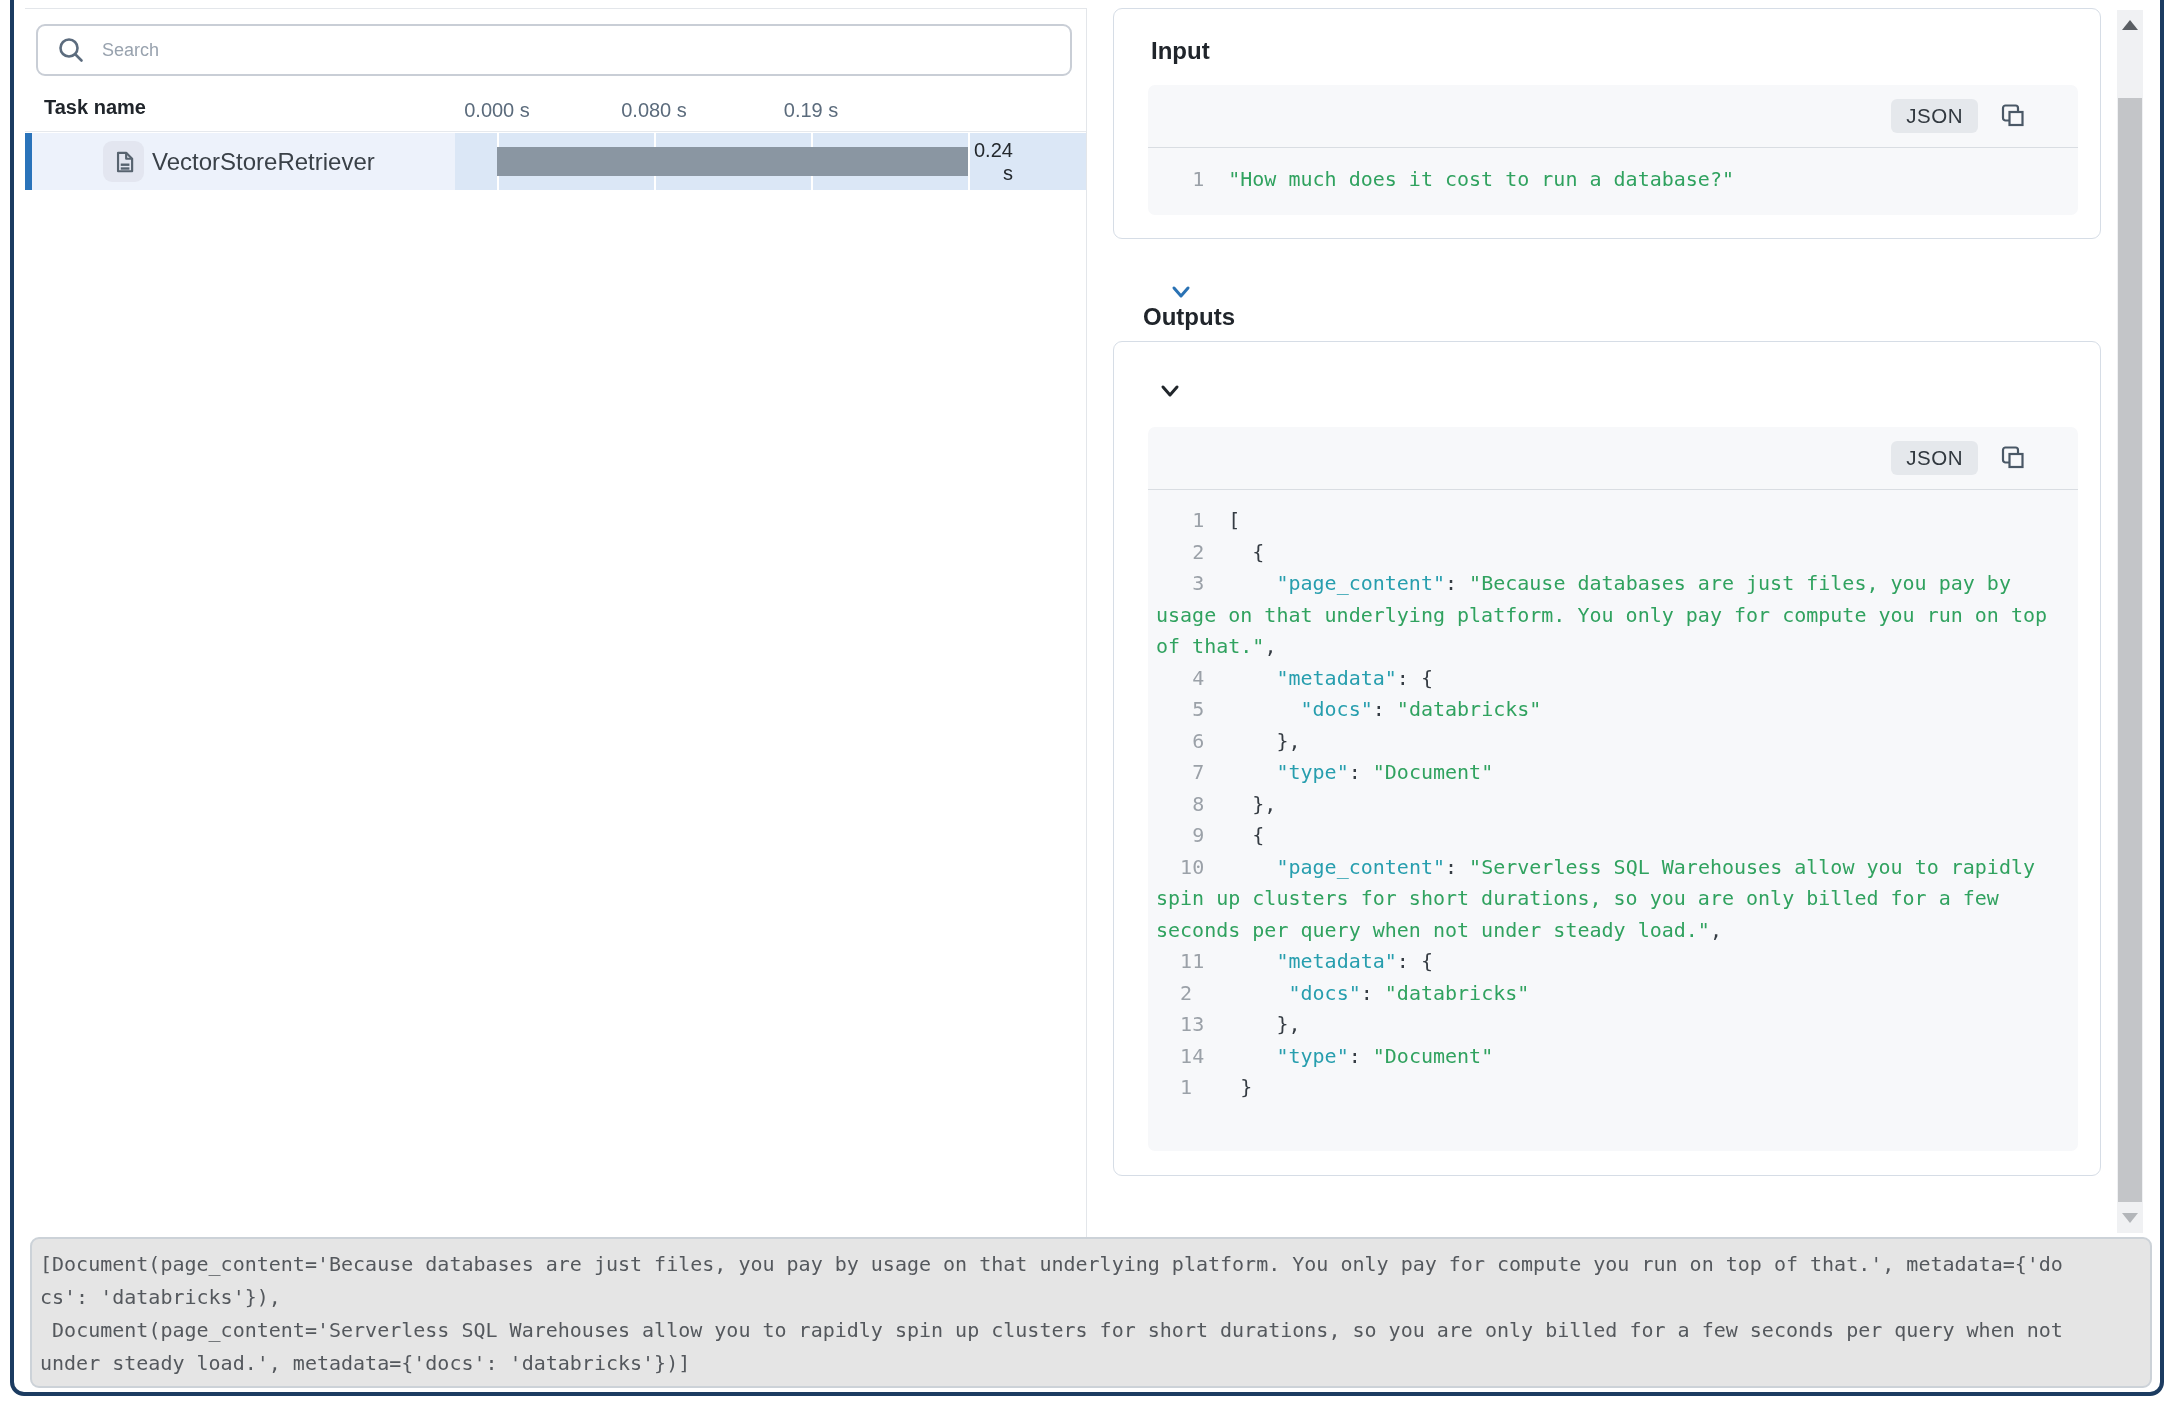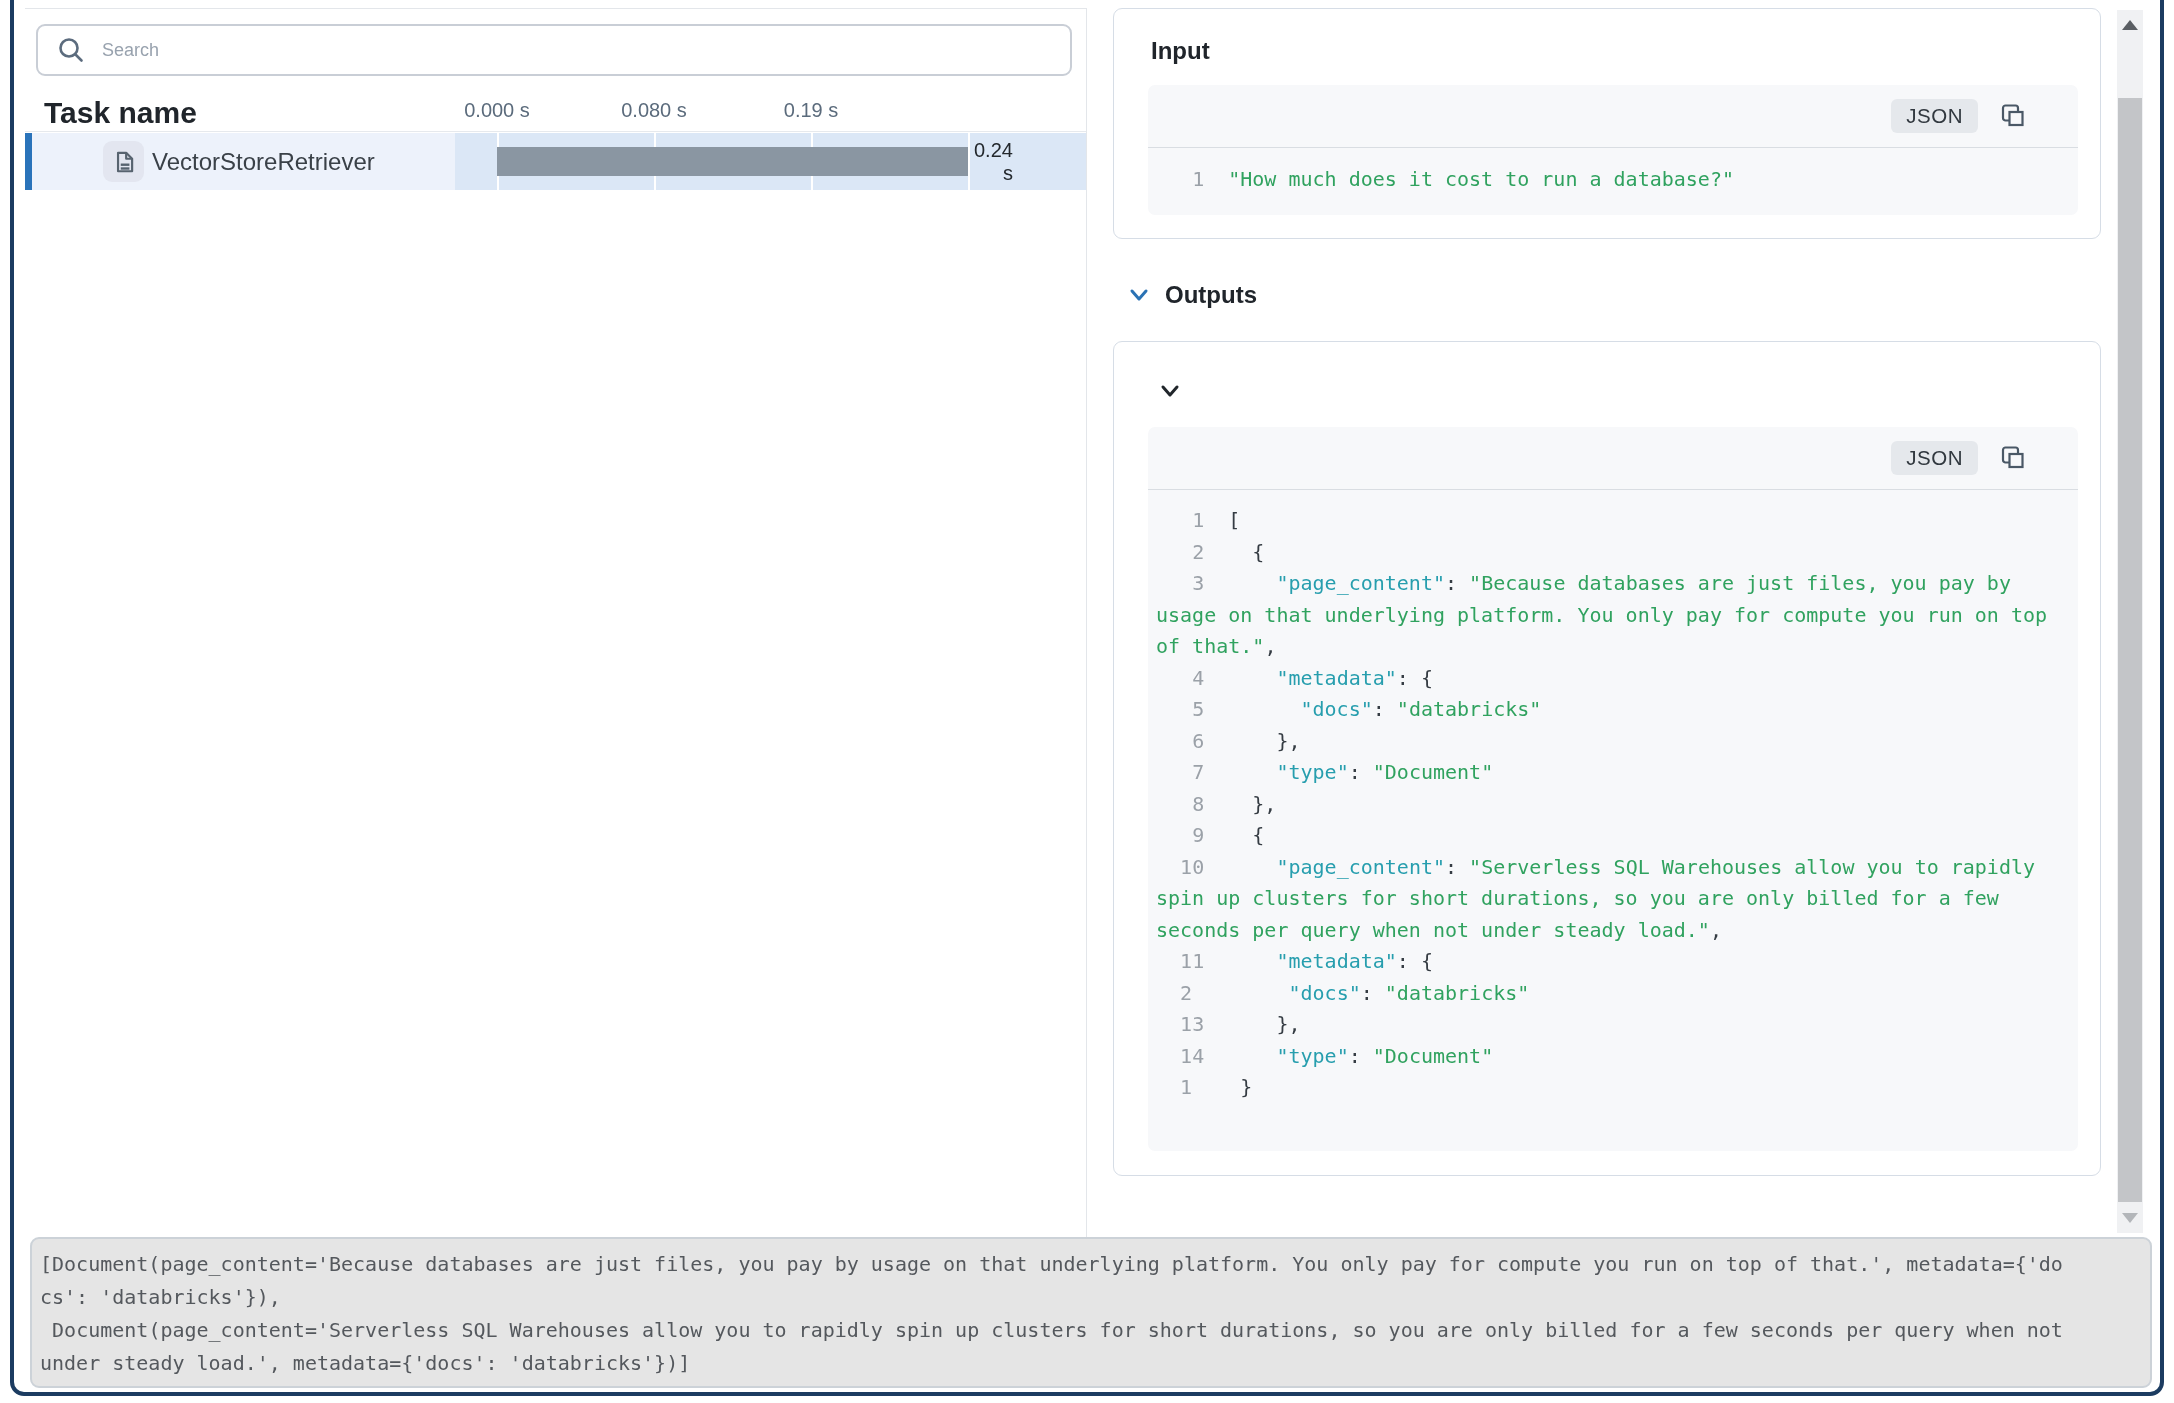"Task name" .task-name { font-size: 30px -> 20px }
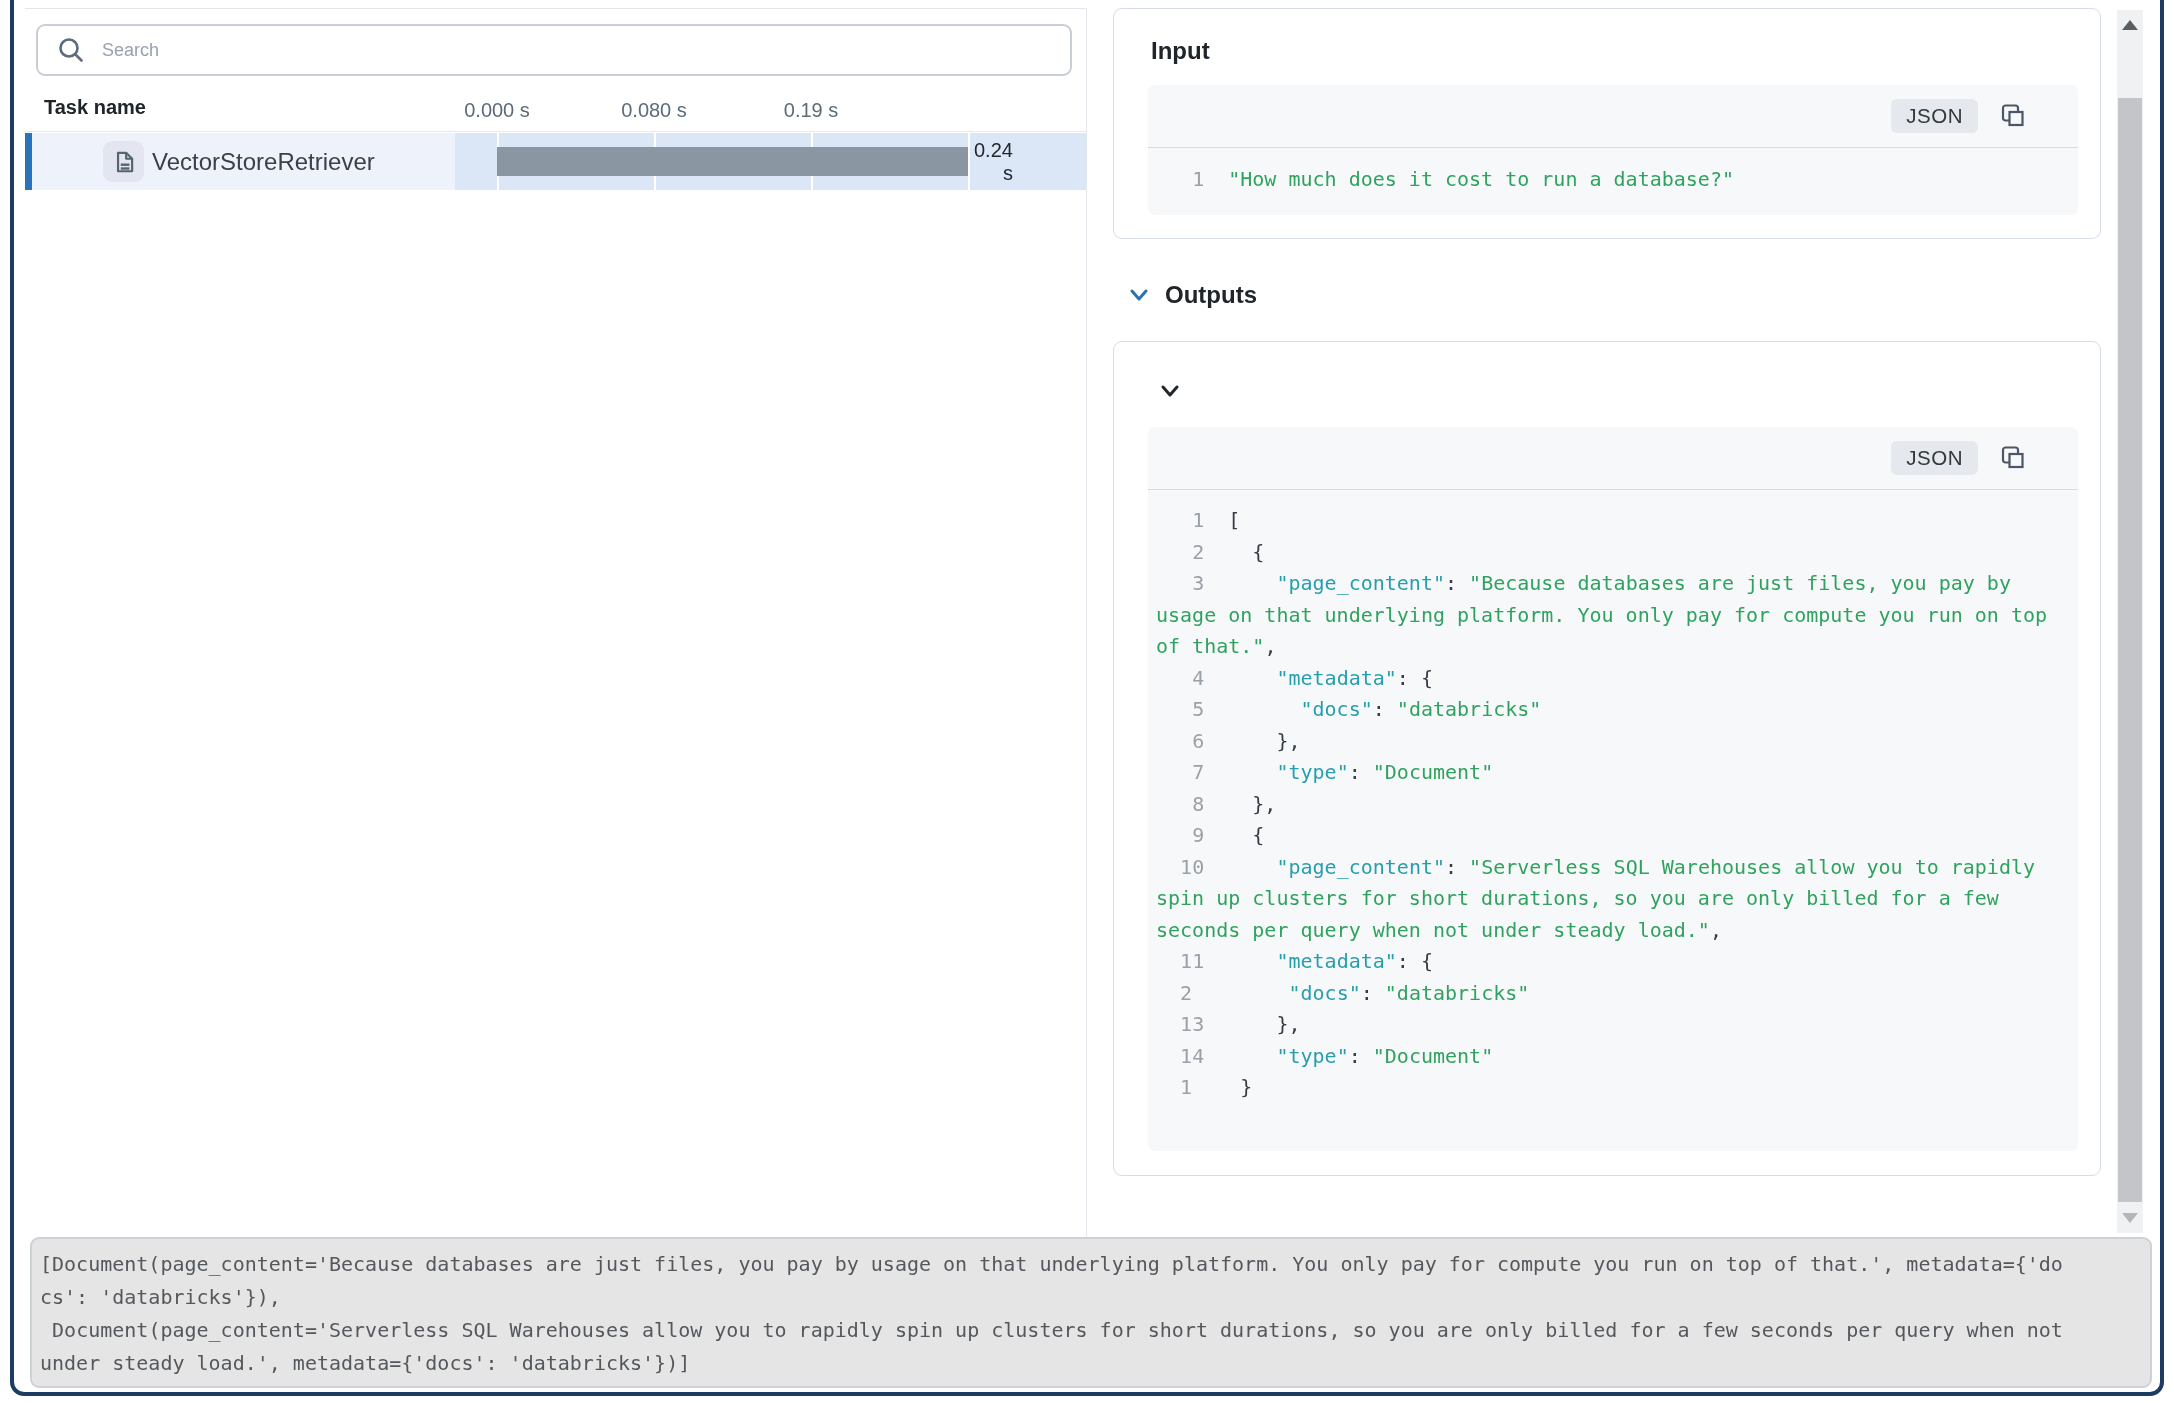"Outputs" .section-header { flex-direction: none -> column }
